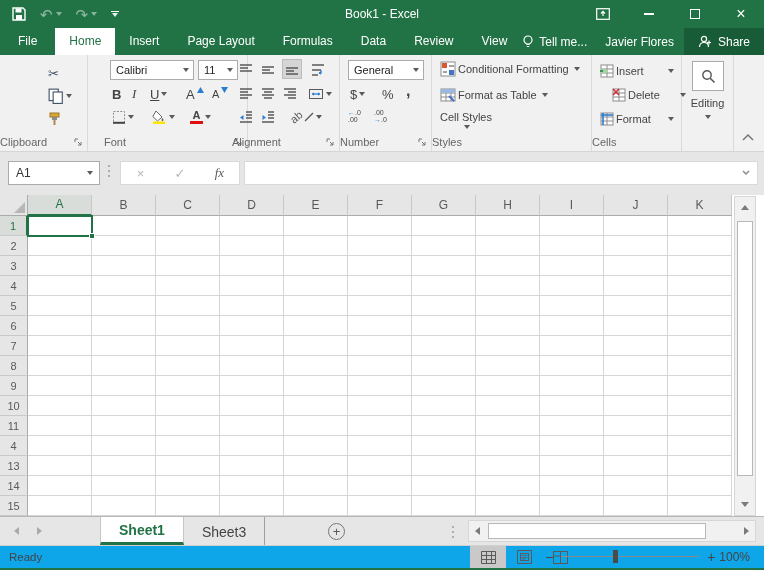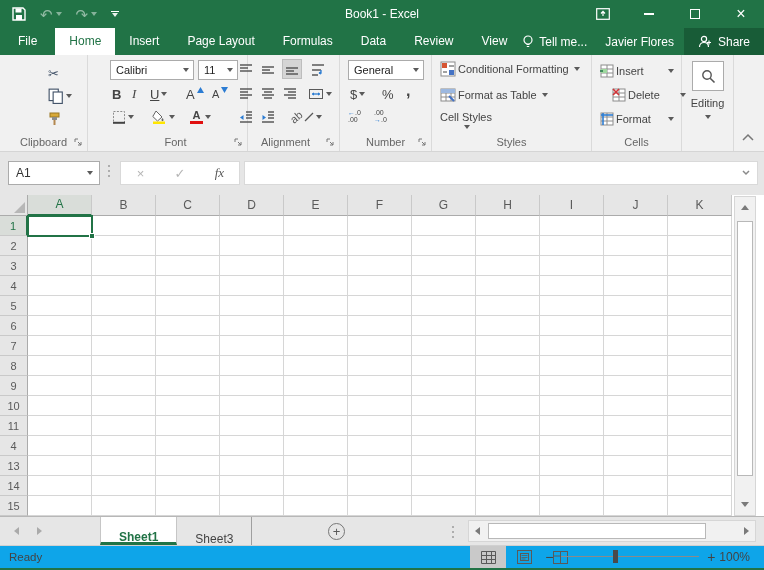"Clipboard" .glabel { text-align: center -> left }
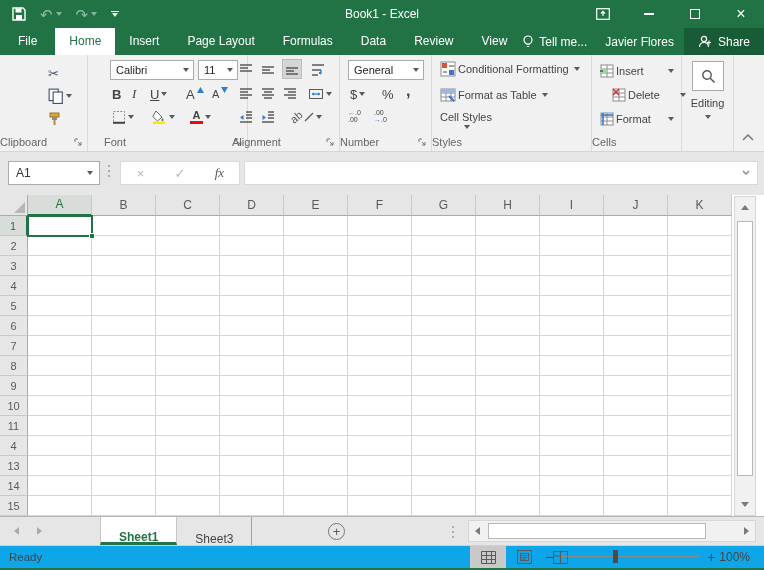"Sheet1" .stab { font-size: 12px -> 14px; padding: 8px 18px -> 1px 18px }
